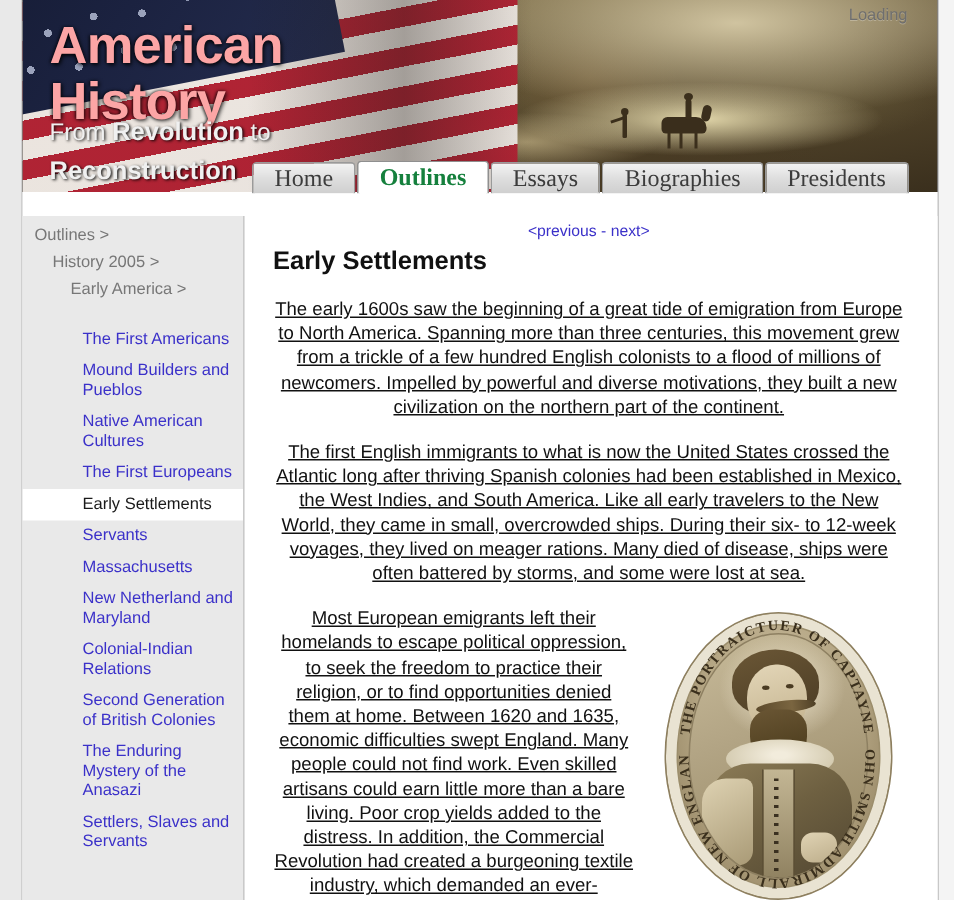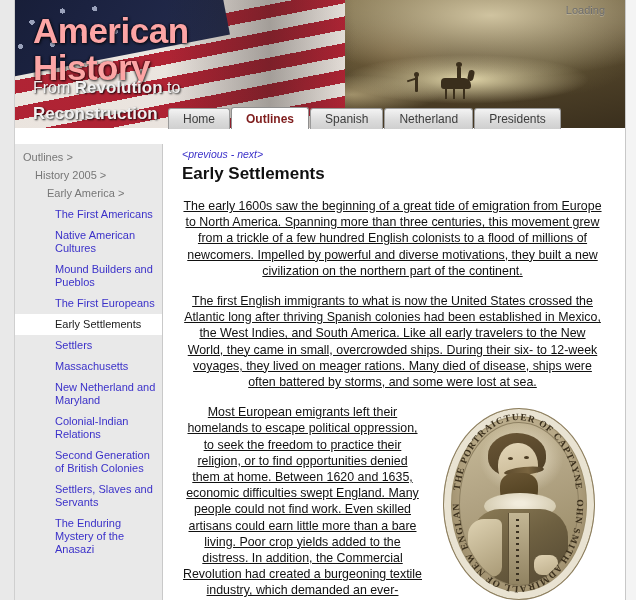"Home" .tab { font-family: none -> Liberation Serif, serif; font-size: 12px -> 16px }
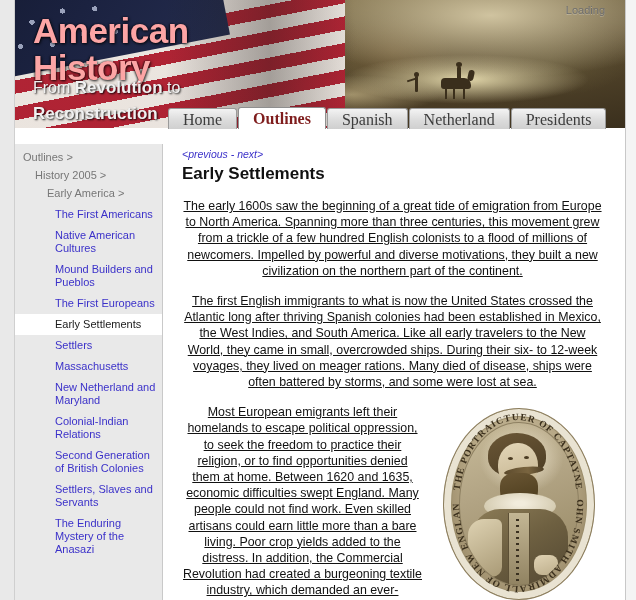"Outlines" .tab.active { color: #7f1d1d -> #15803d }
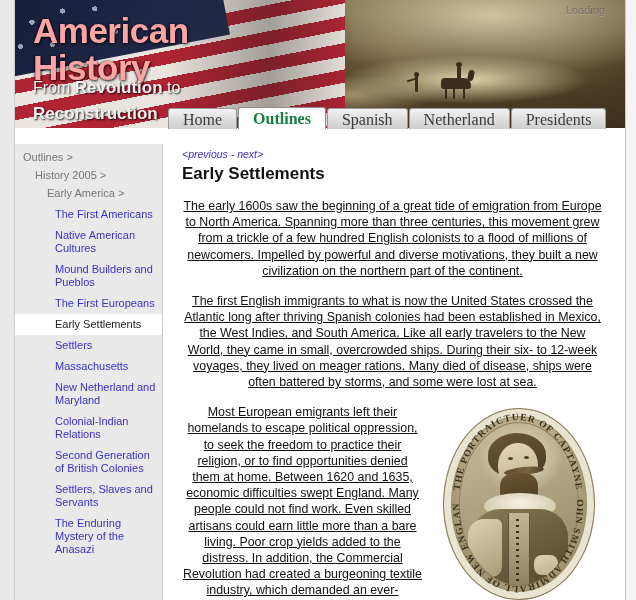"Spanish" div.tab { text: Spanish -> Essays }
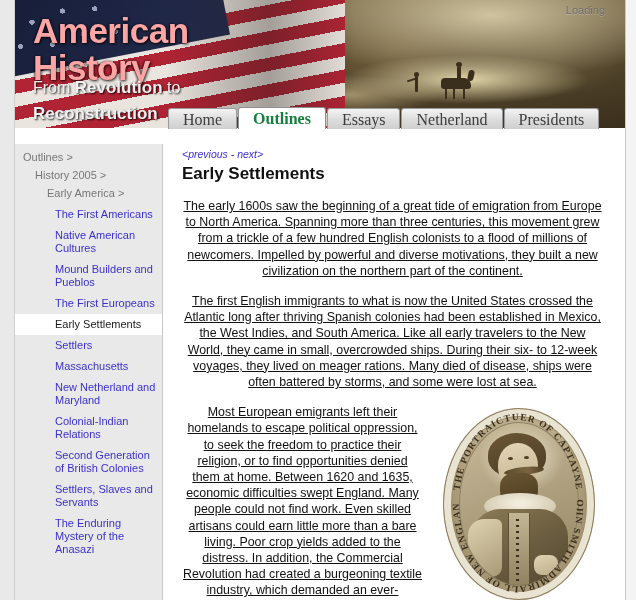"Netherland" div.tab { text: Netherland -> Biographies }
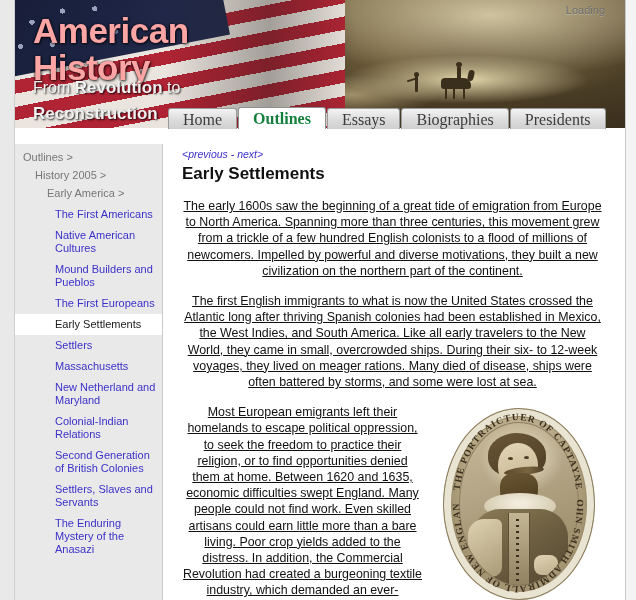"<previous - next>" .pager { font-style: italic -> none; text-align: left -> center }
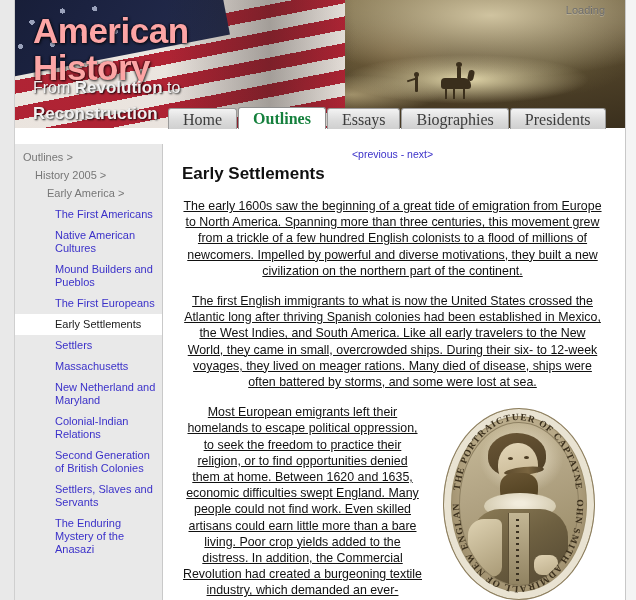"The First Americans" .navlist { margin-top: 2px -> 14px }
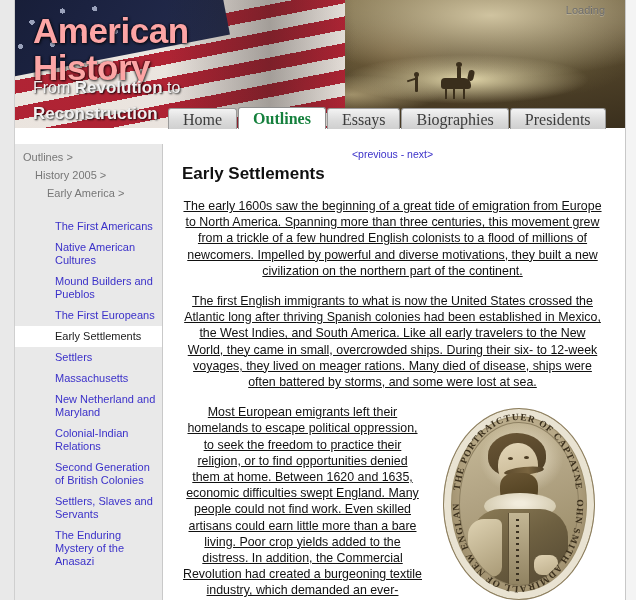"Native American Cultures" div.navitem { order: before "Mound Builders and Pueblos" -> after "Mound Builders and Pueblos" }
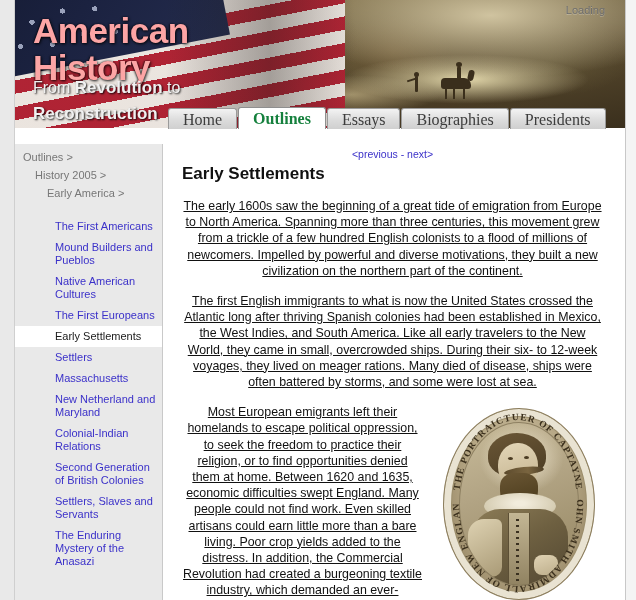"Settlers" div.navitem { text: Settlers -> Servants }
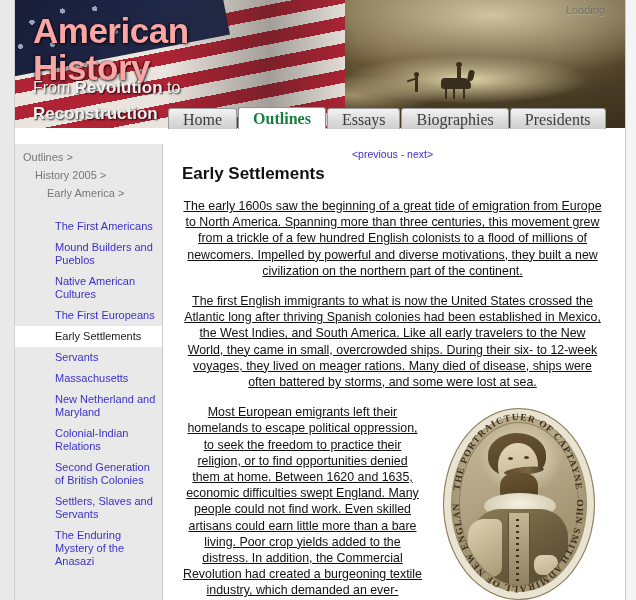"Settlers, Slaves and Servants" div.navitem { order: before "The Enduring Mystery of the" -> after "The Enduring Mystery of the" }
